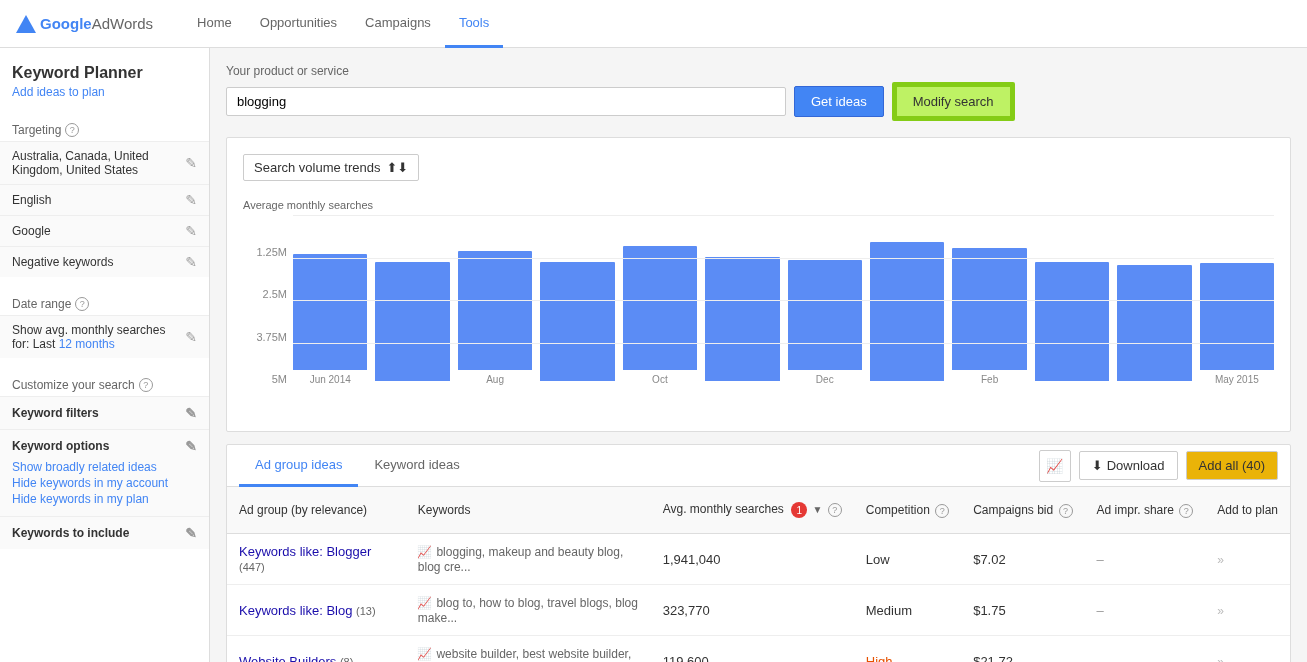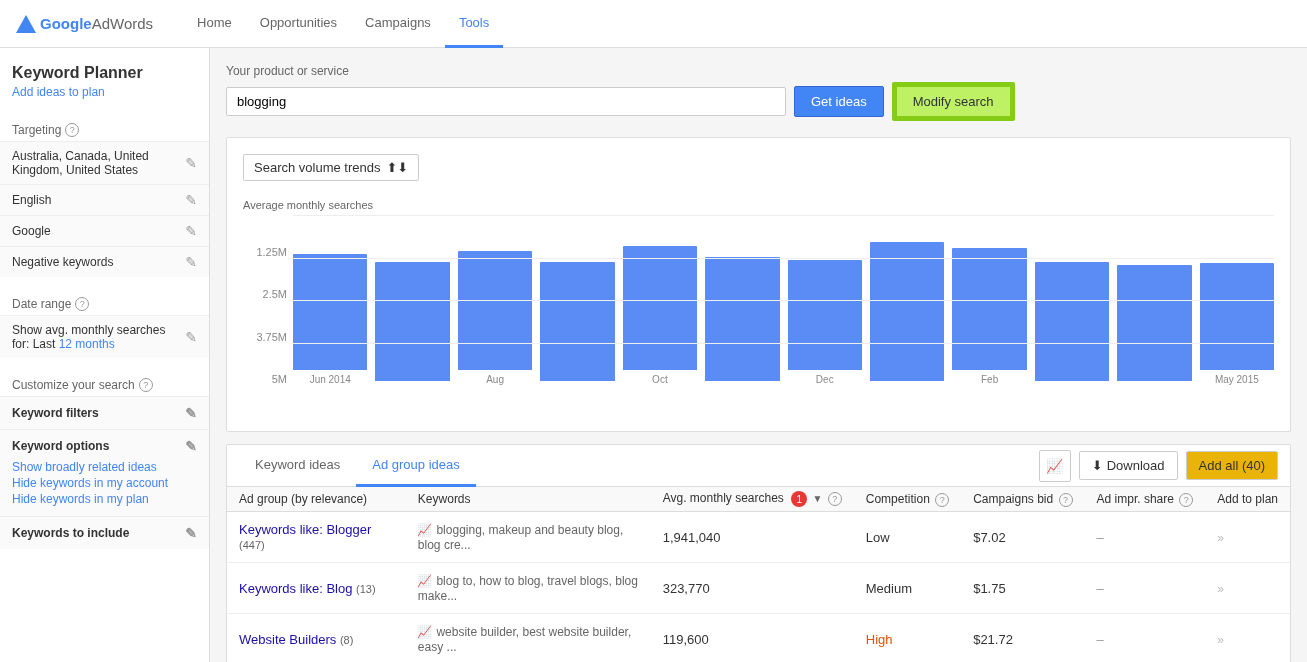"Keyword ideas" div.tab { order: before "Ad group ideas" -> after "Ad group ideas" }
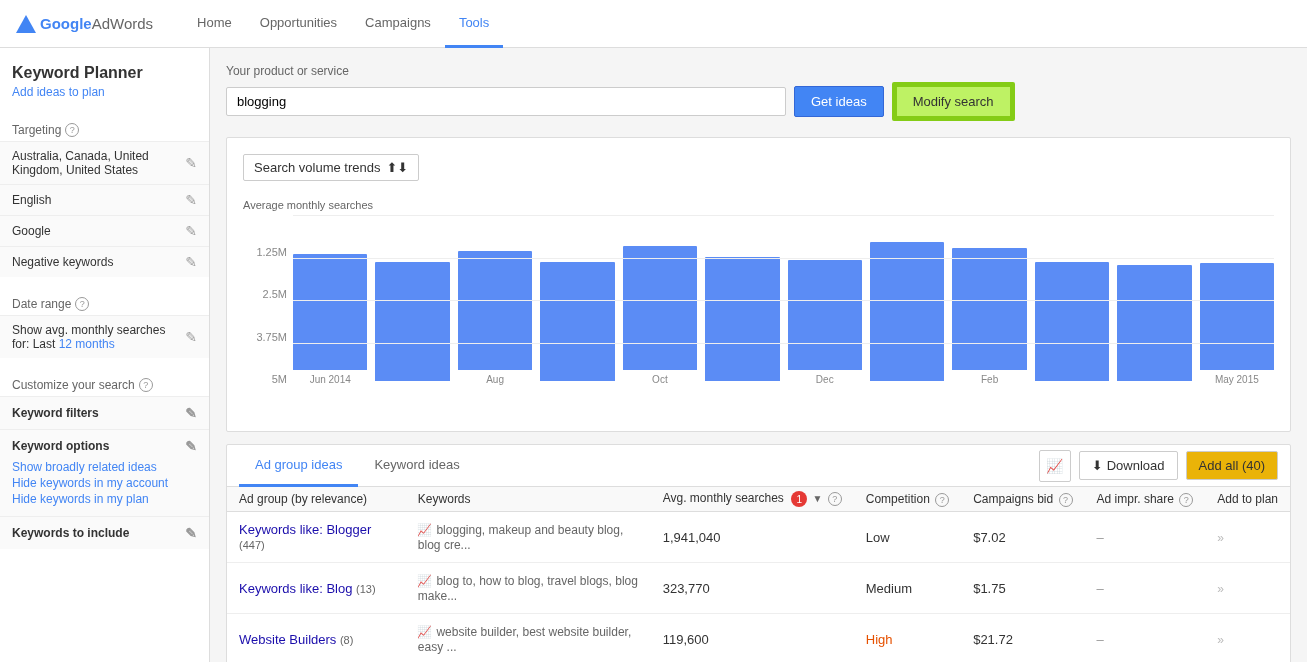"Ad group (by relevance)" .results-table th { padding: 4px 12px -> 15px 12px }
